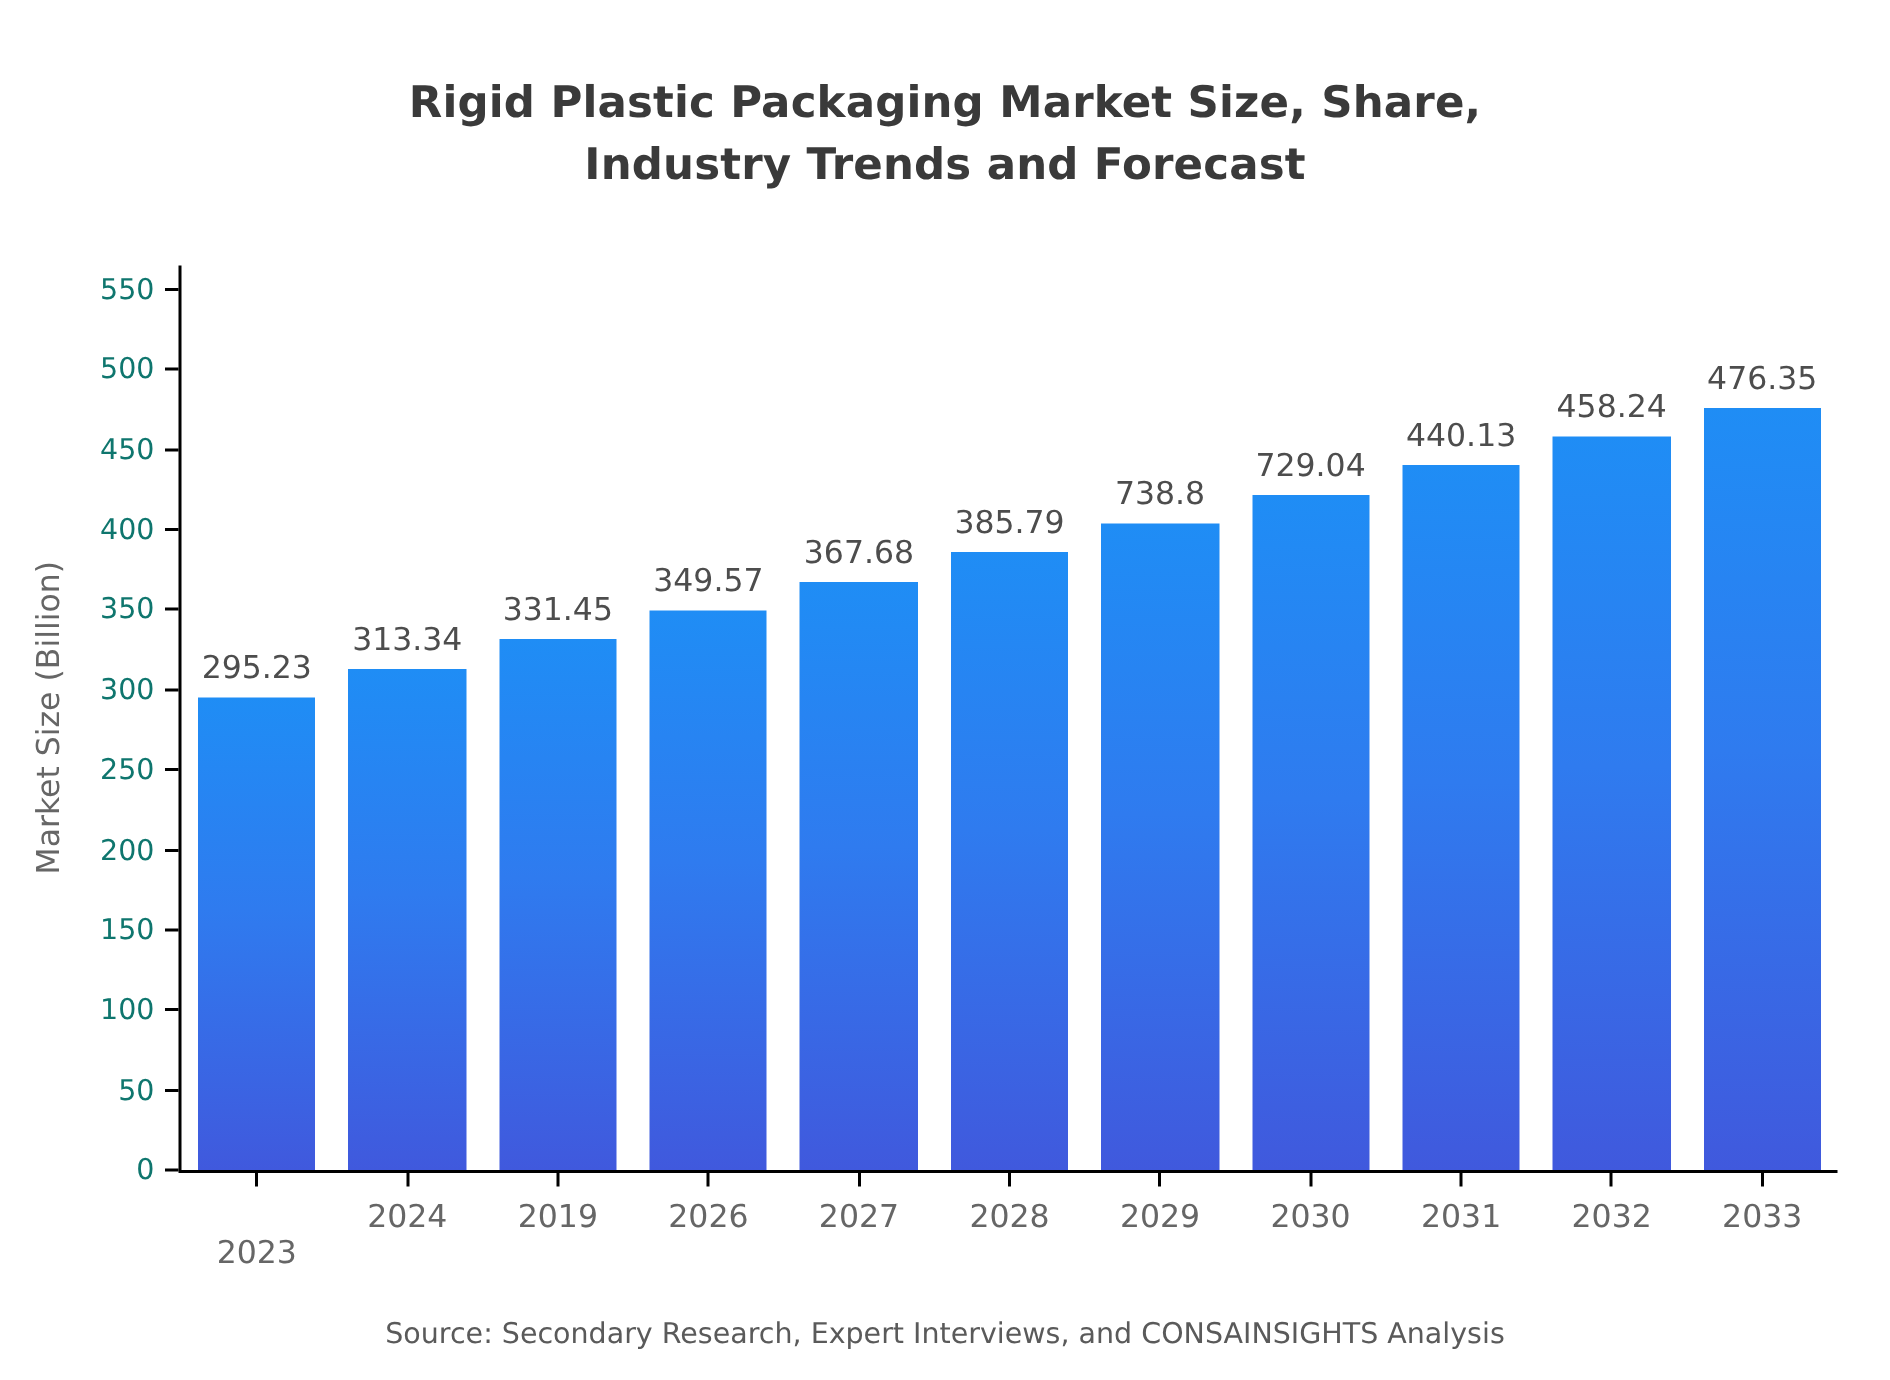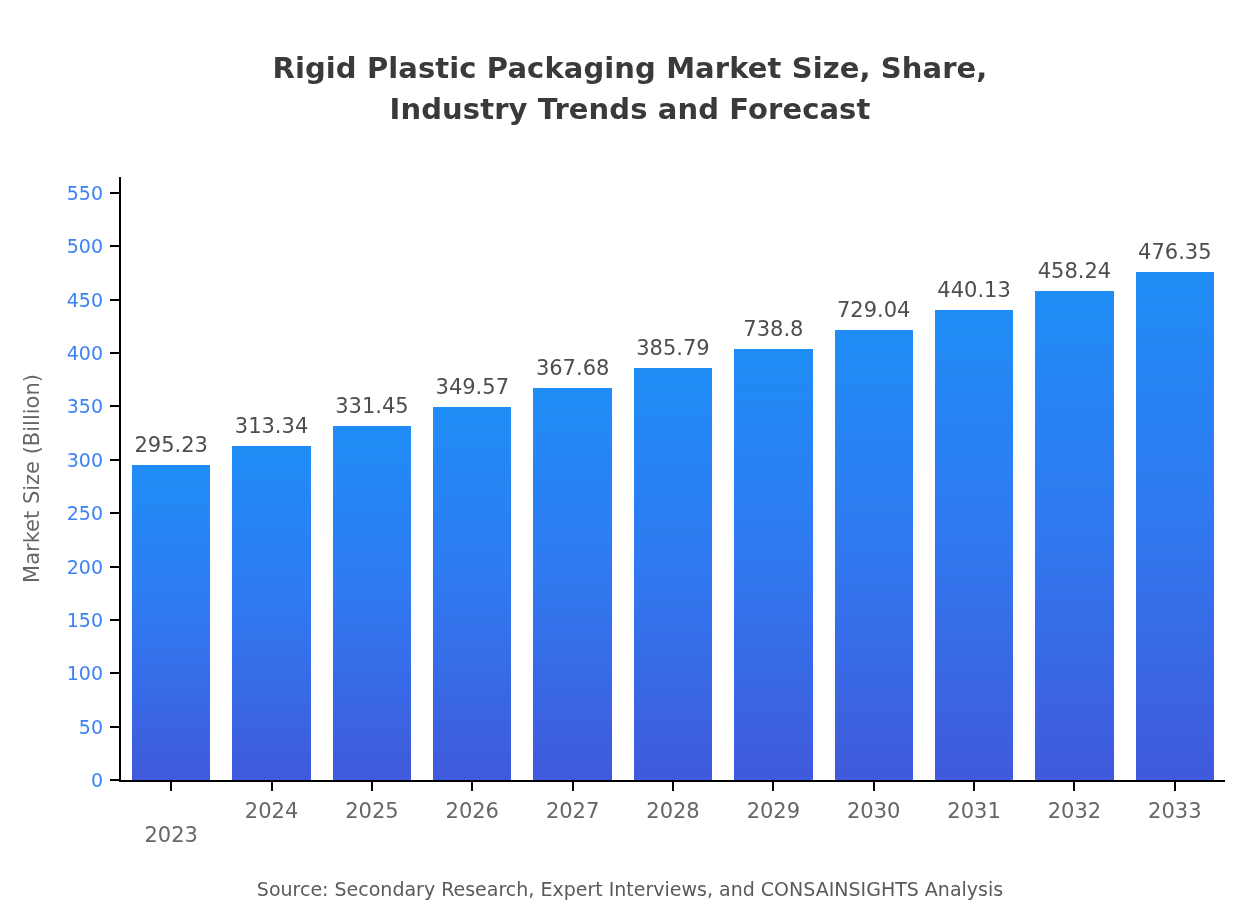"550" .ytext { color: #3b82f6 -> #0f766e }
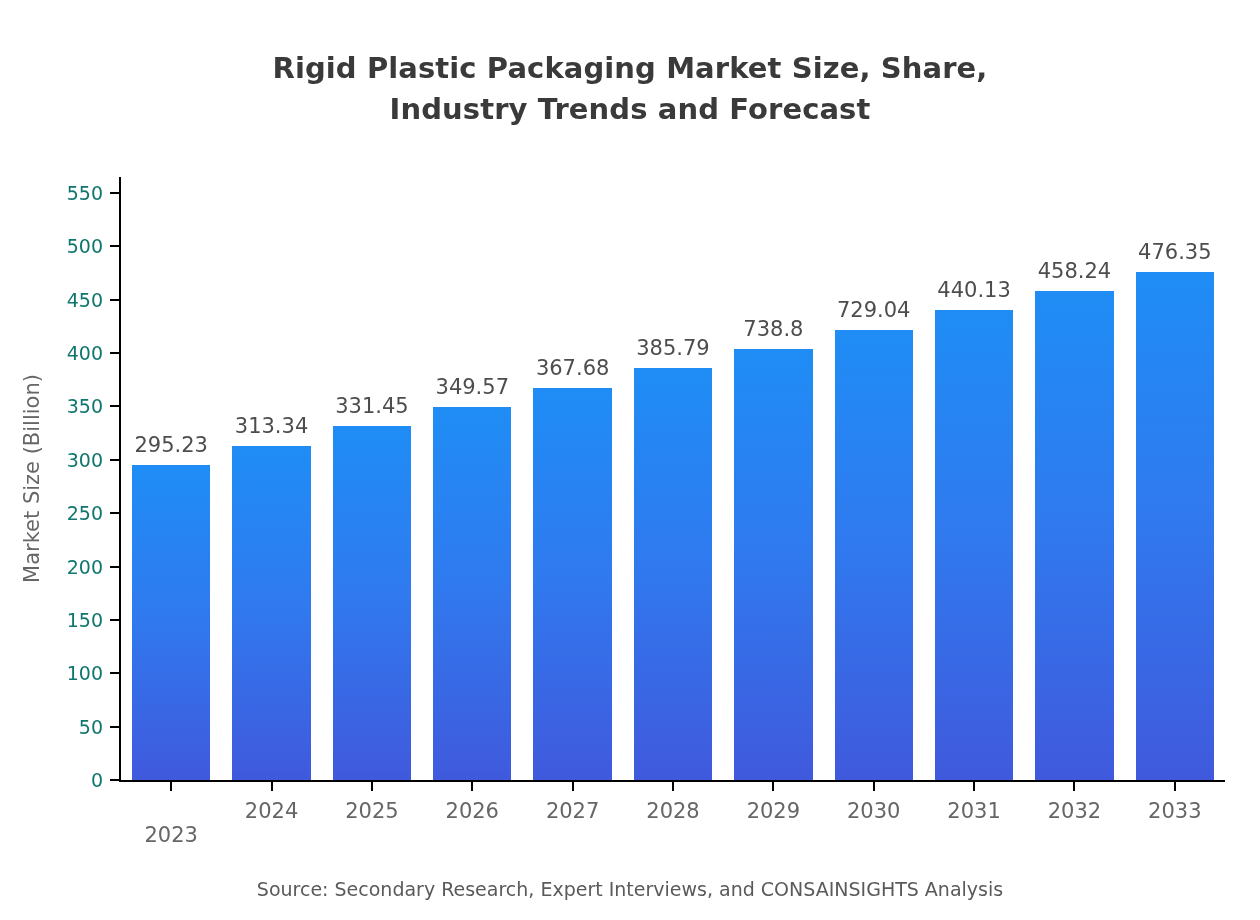"2025" div.xtext { text: 2025 -> 2019 }
